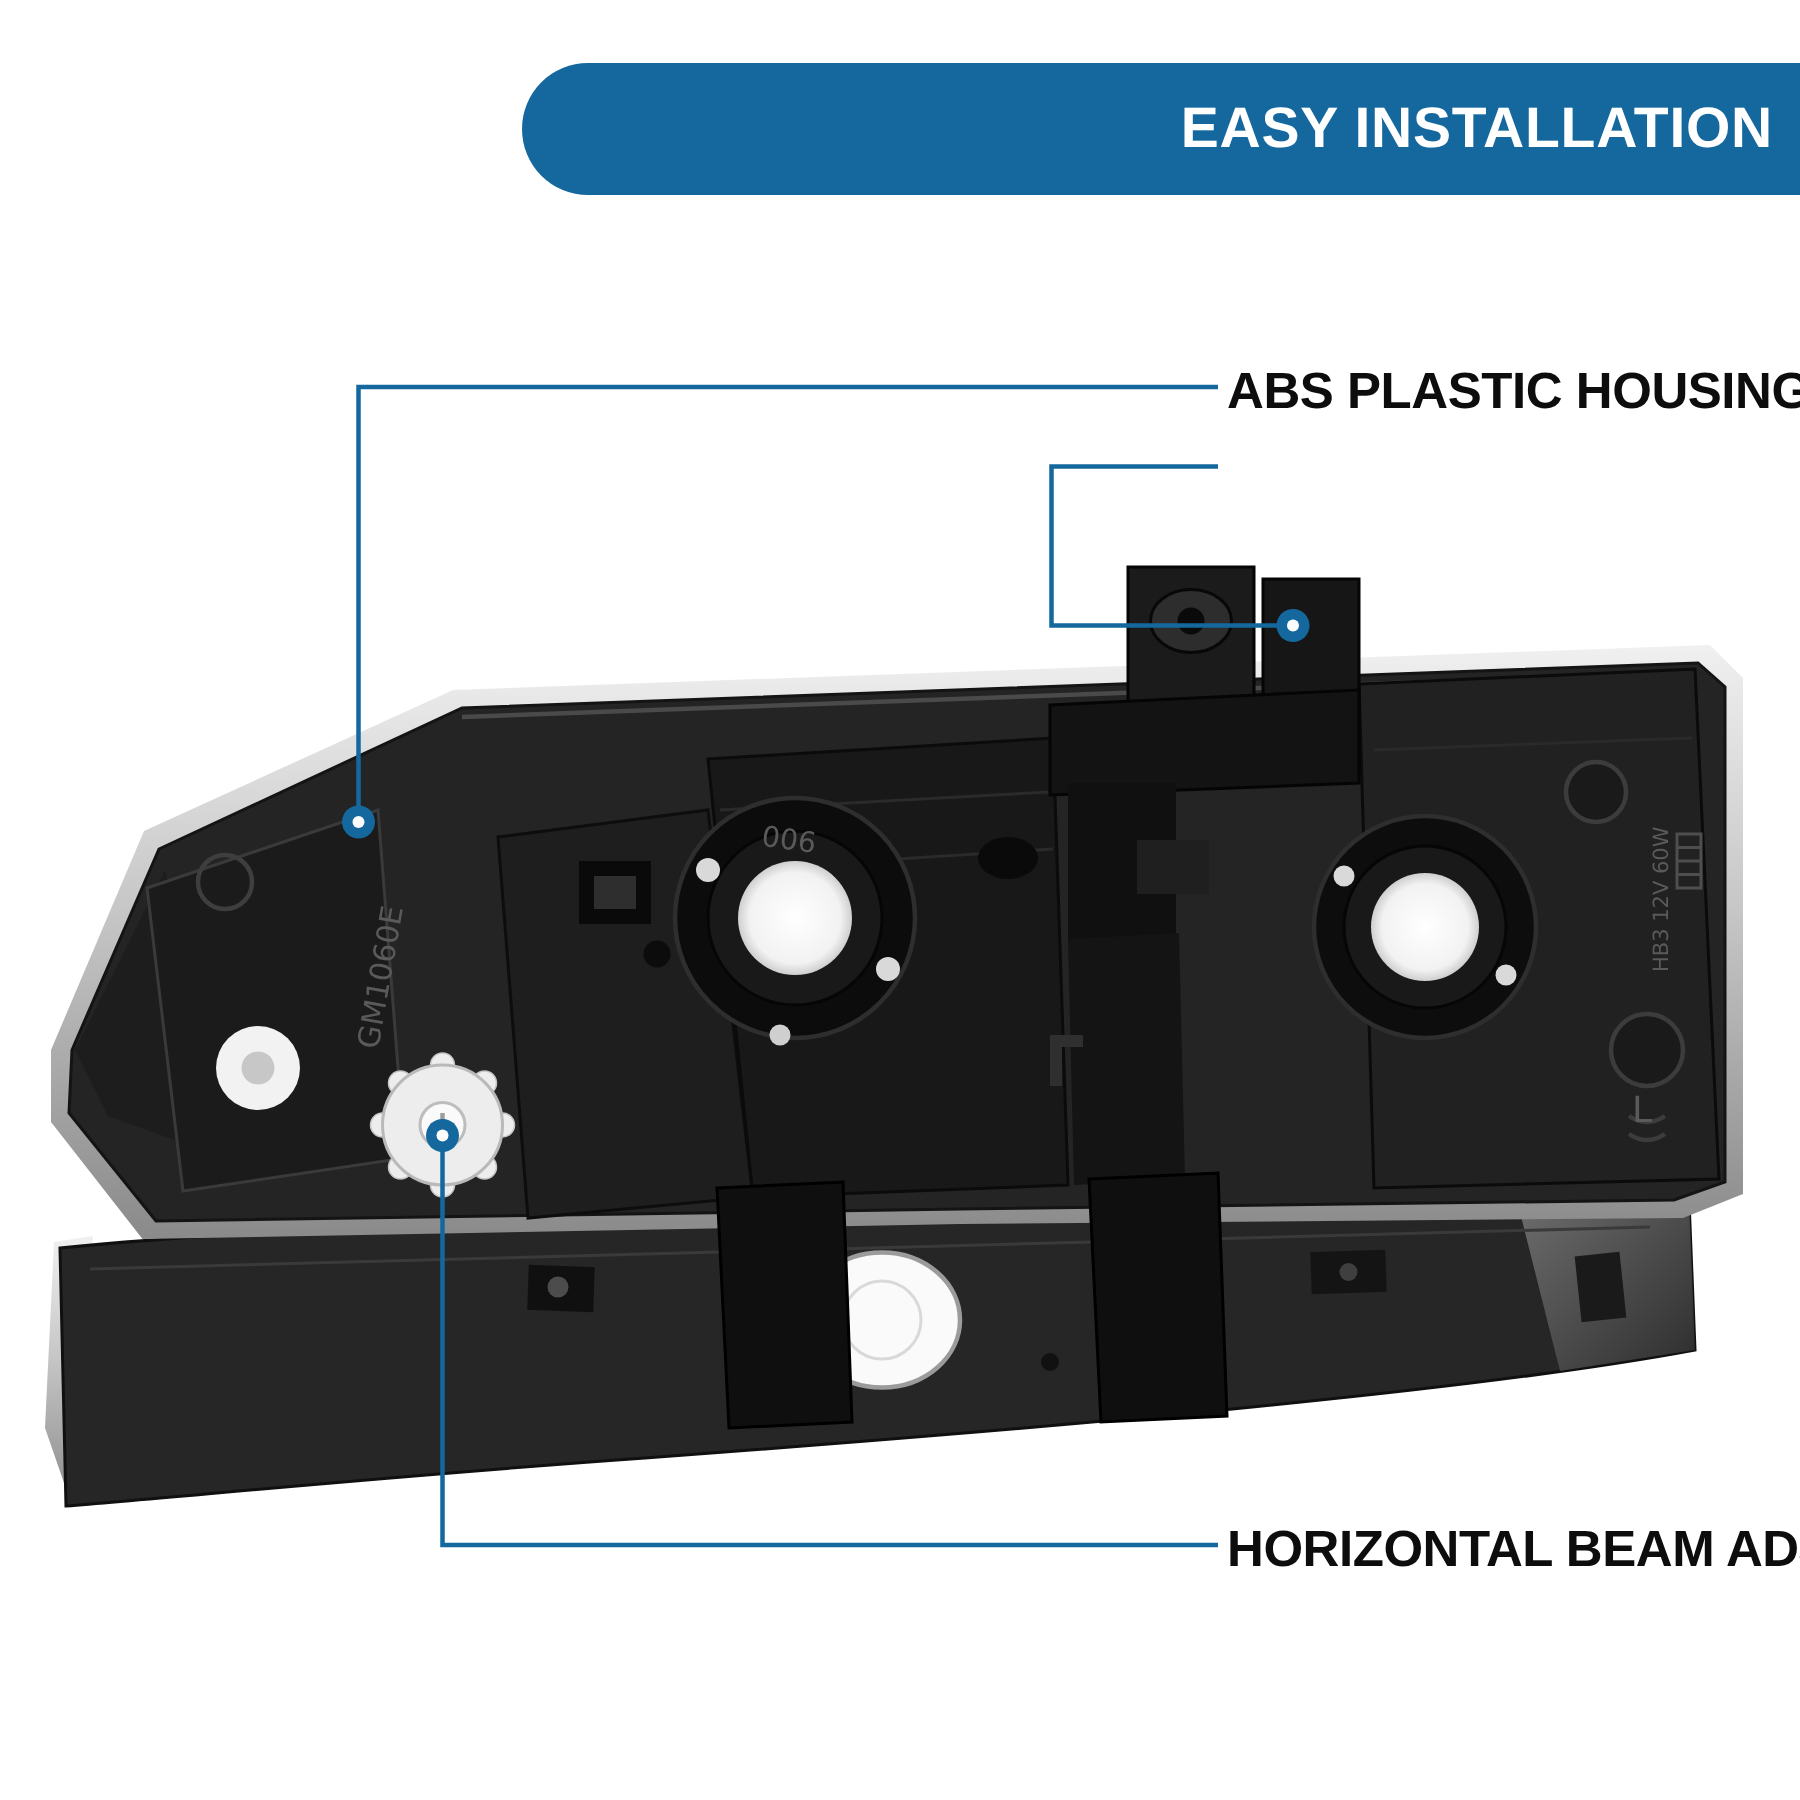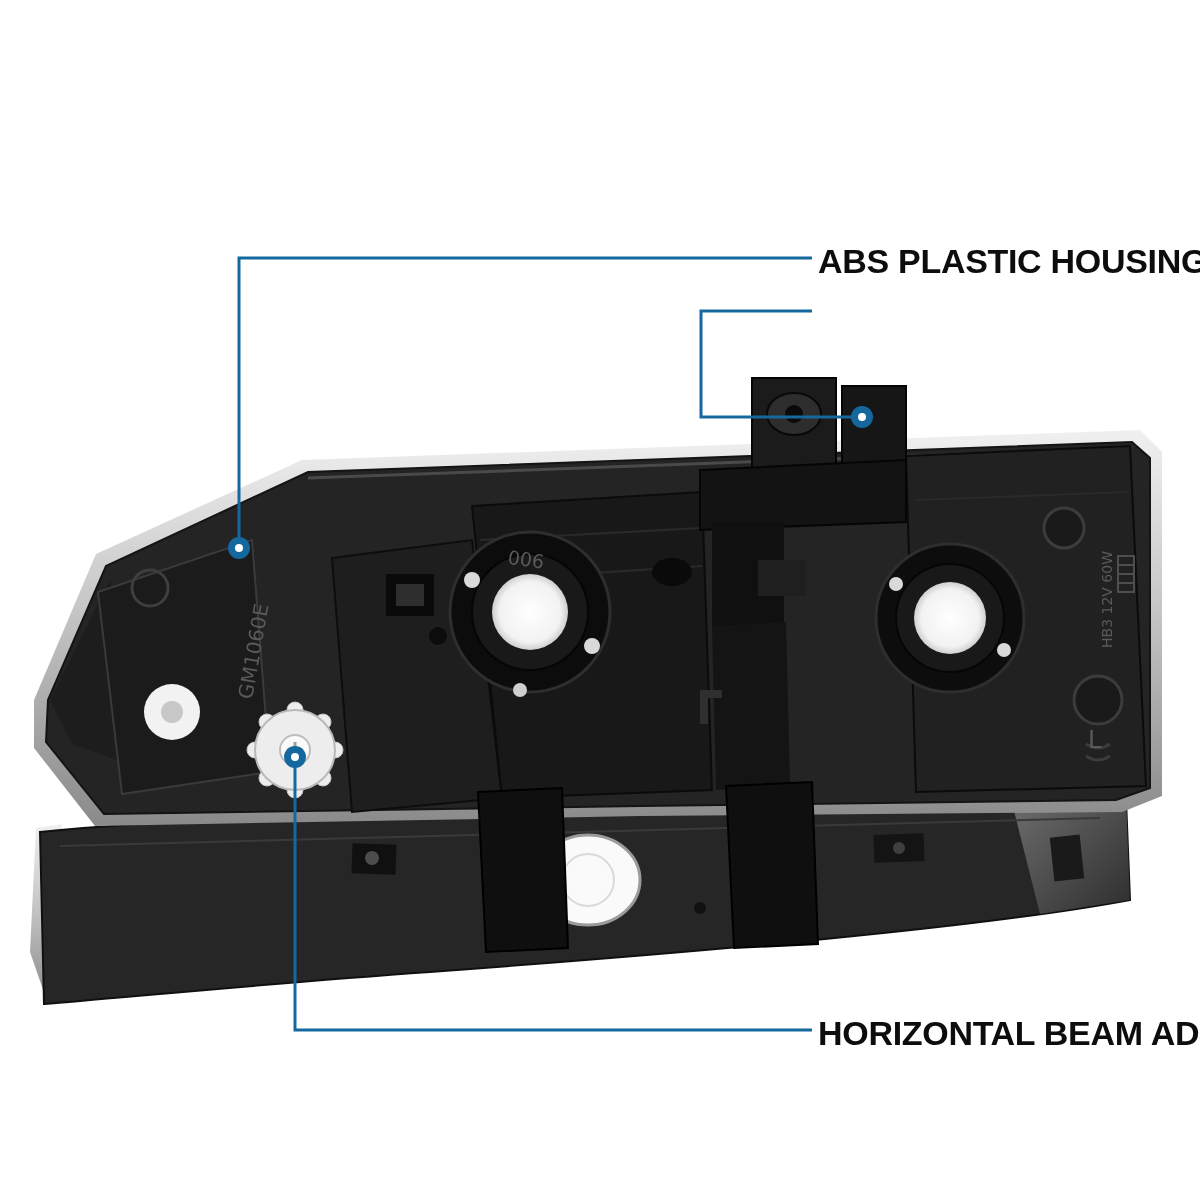"EASY INSTALLATION" div.banner { html: none -> <div> <span>EASY INSTALLATION</span> </div> }
